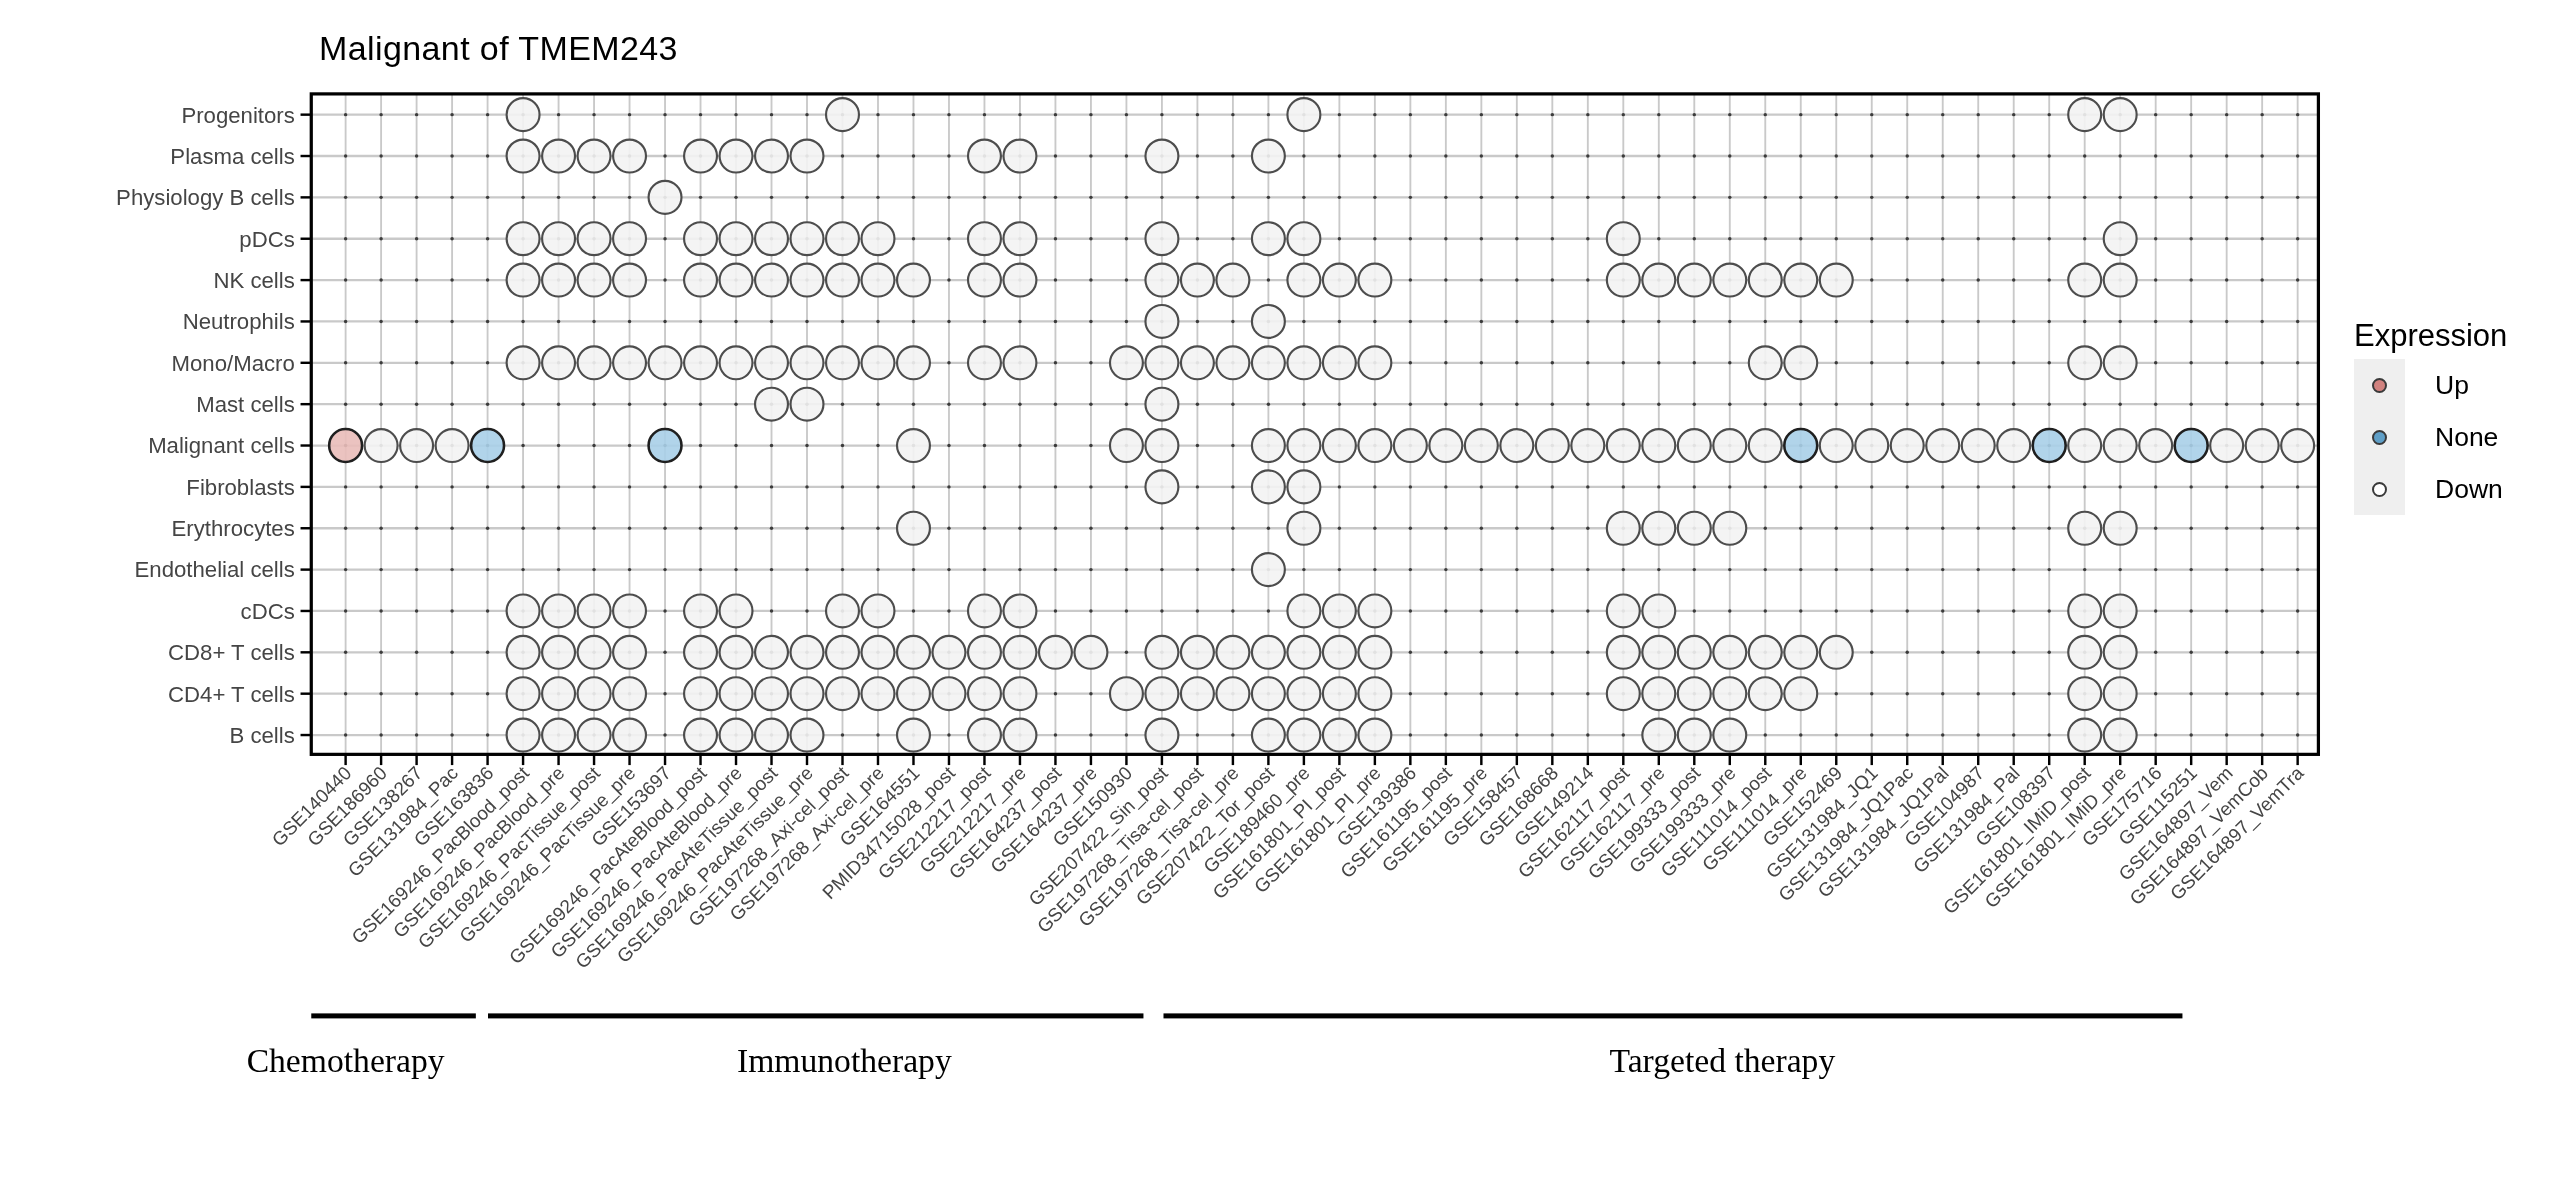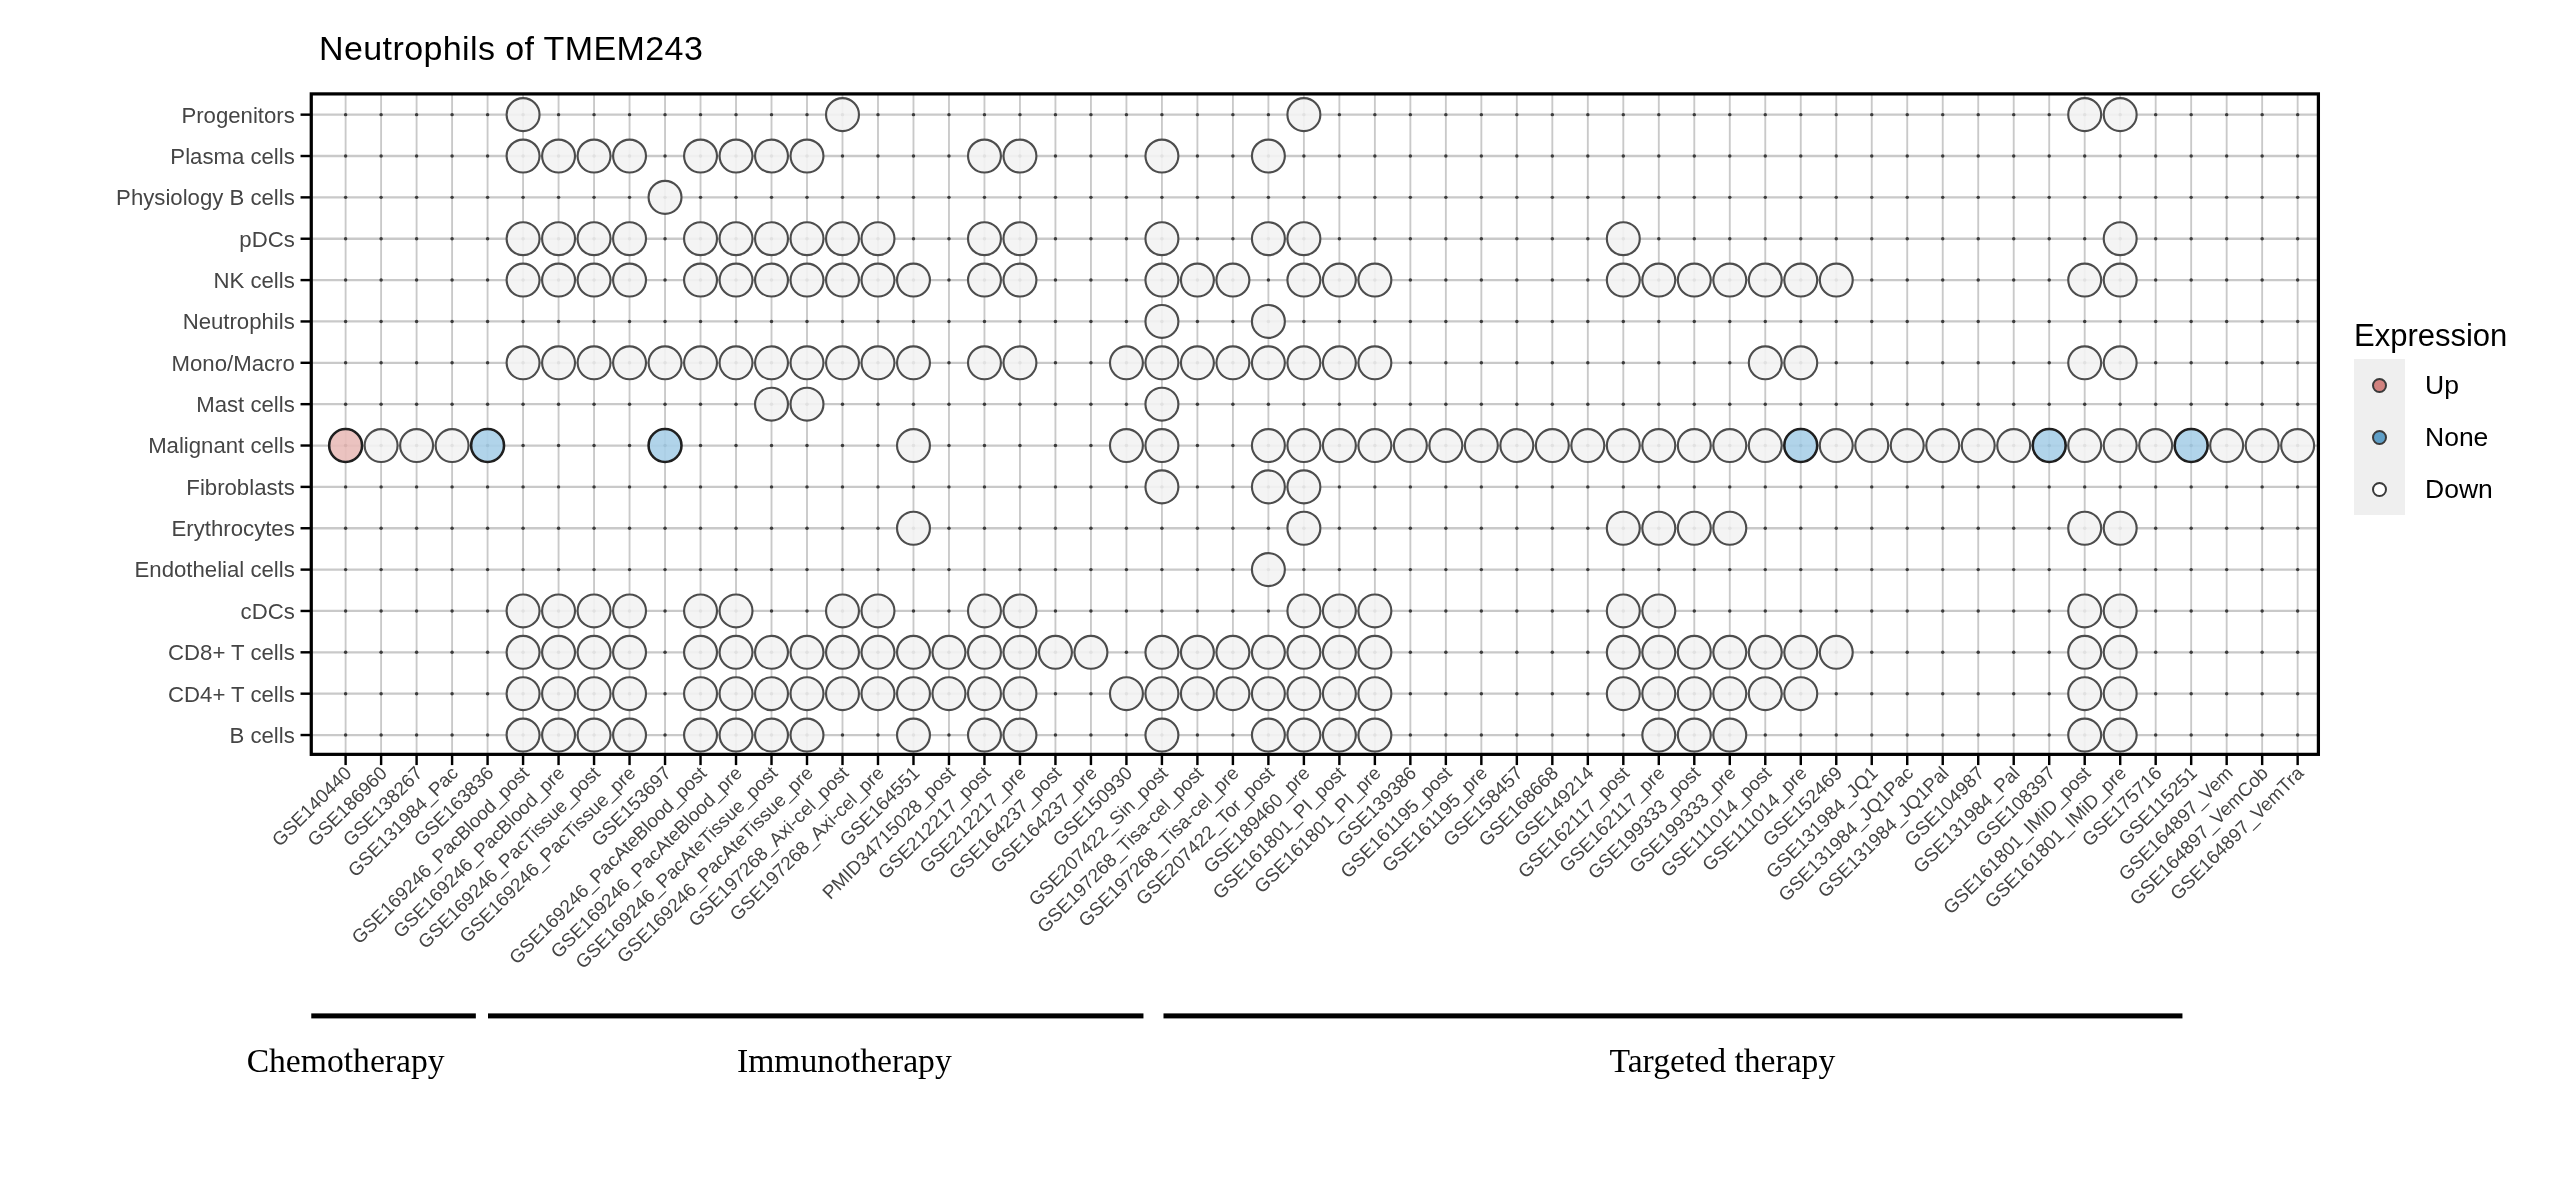"Neutrophils of TMEM243" div.chart-title { text: Neutrophils -> Malignant }
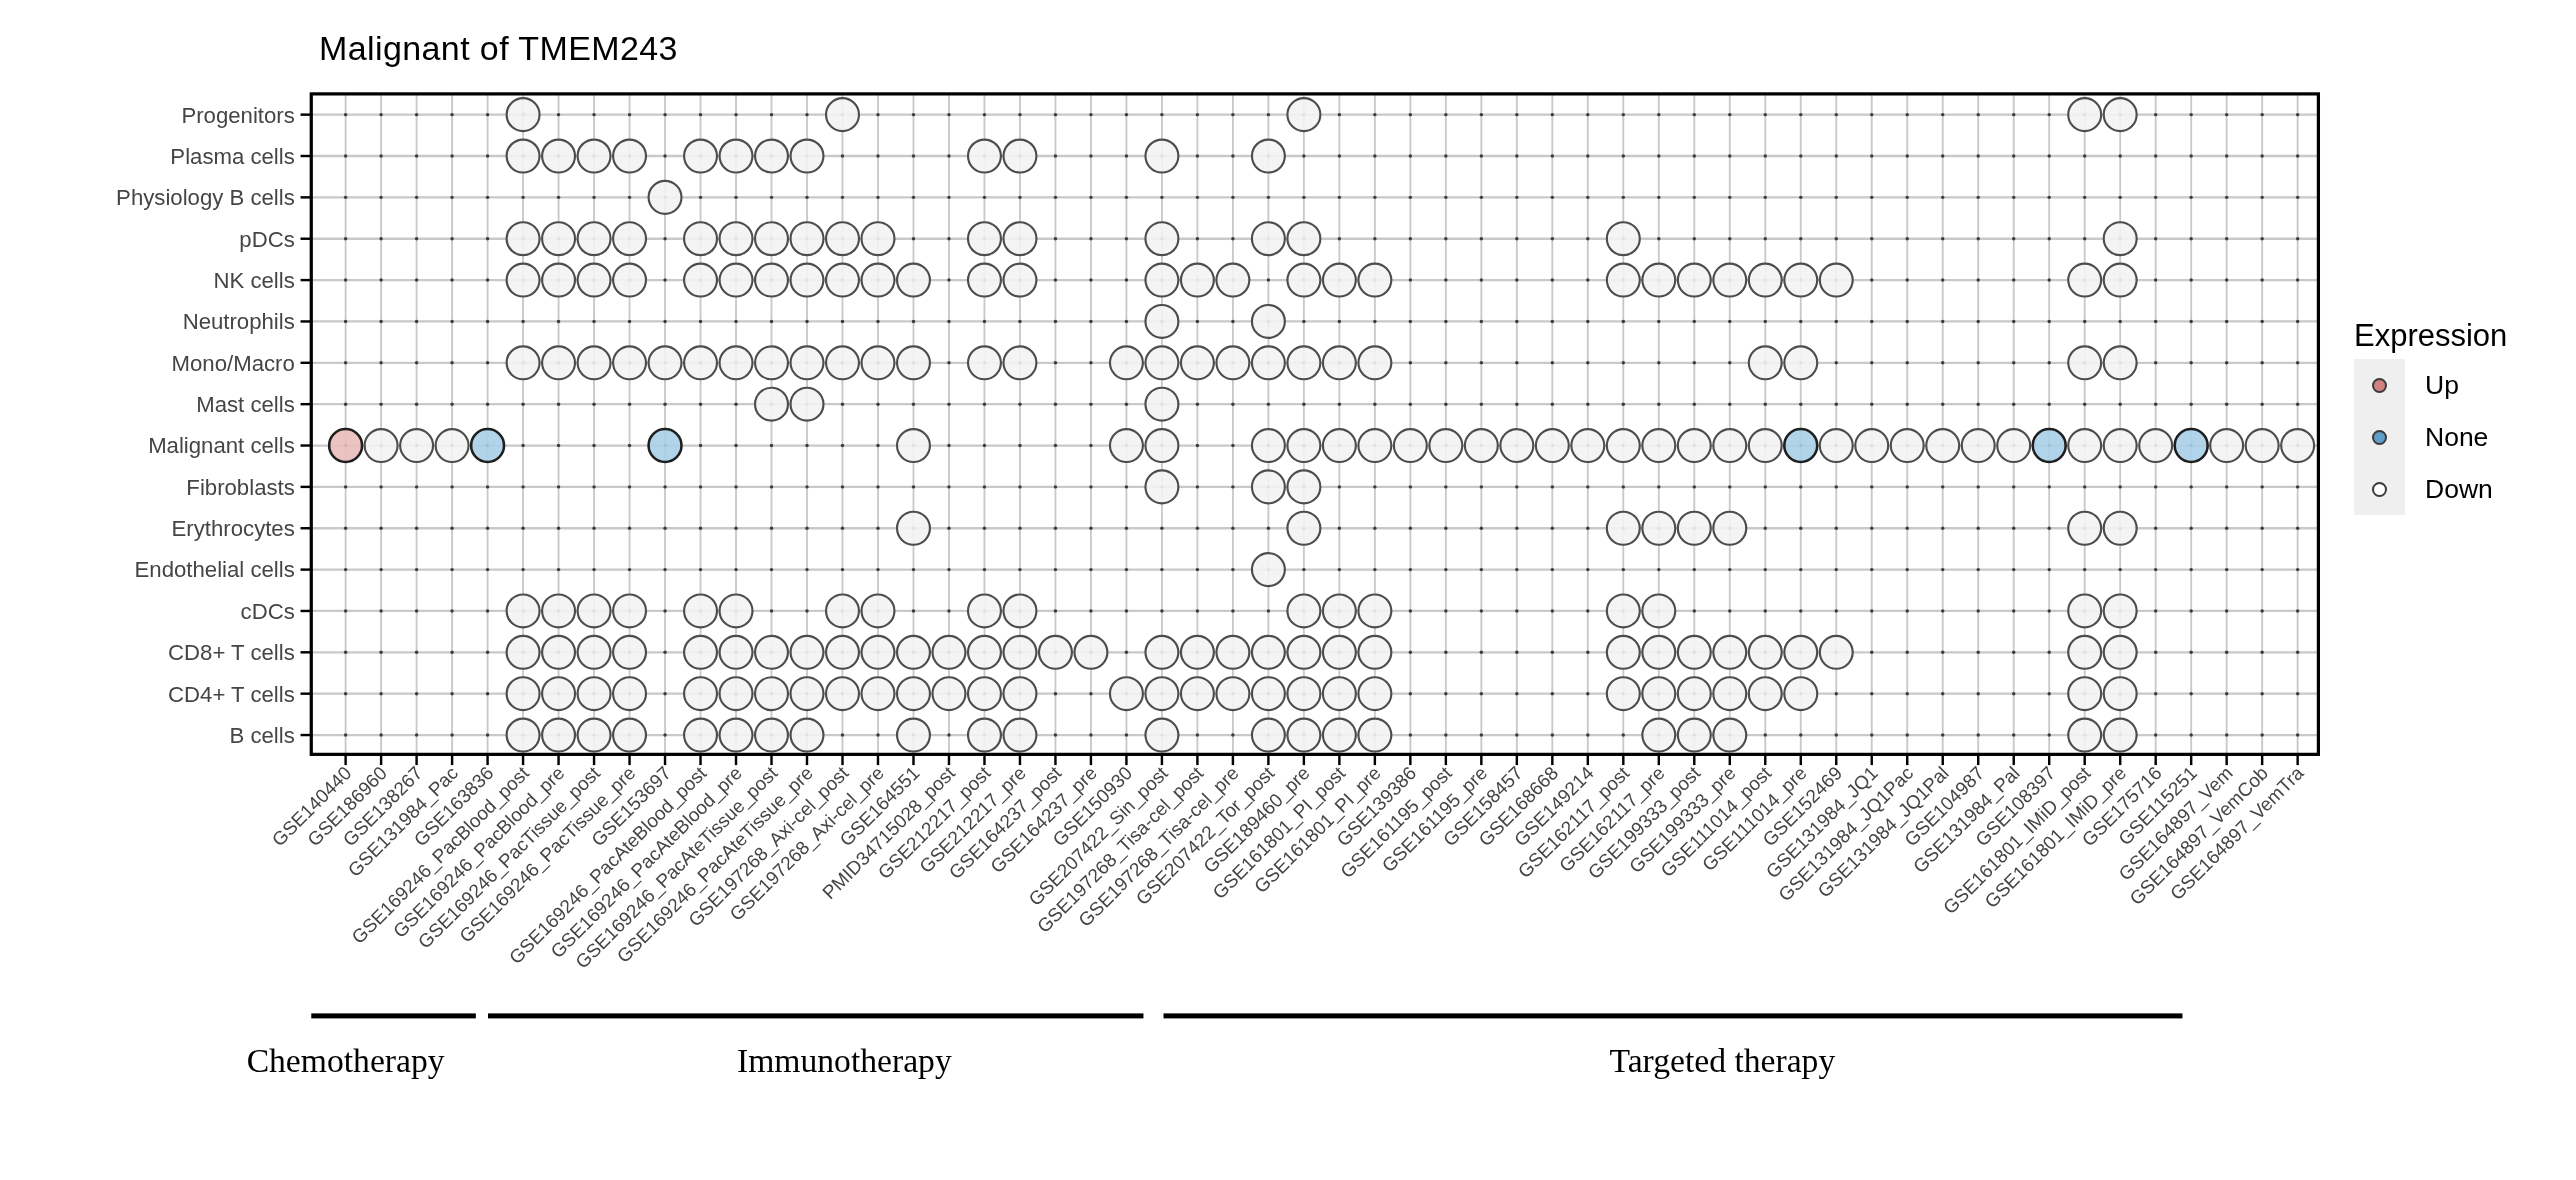"Up" .legend-label { margin-left: 20px -> 30px }
